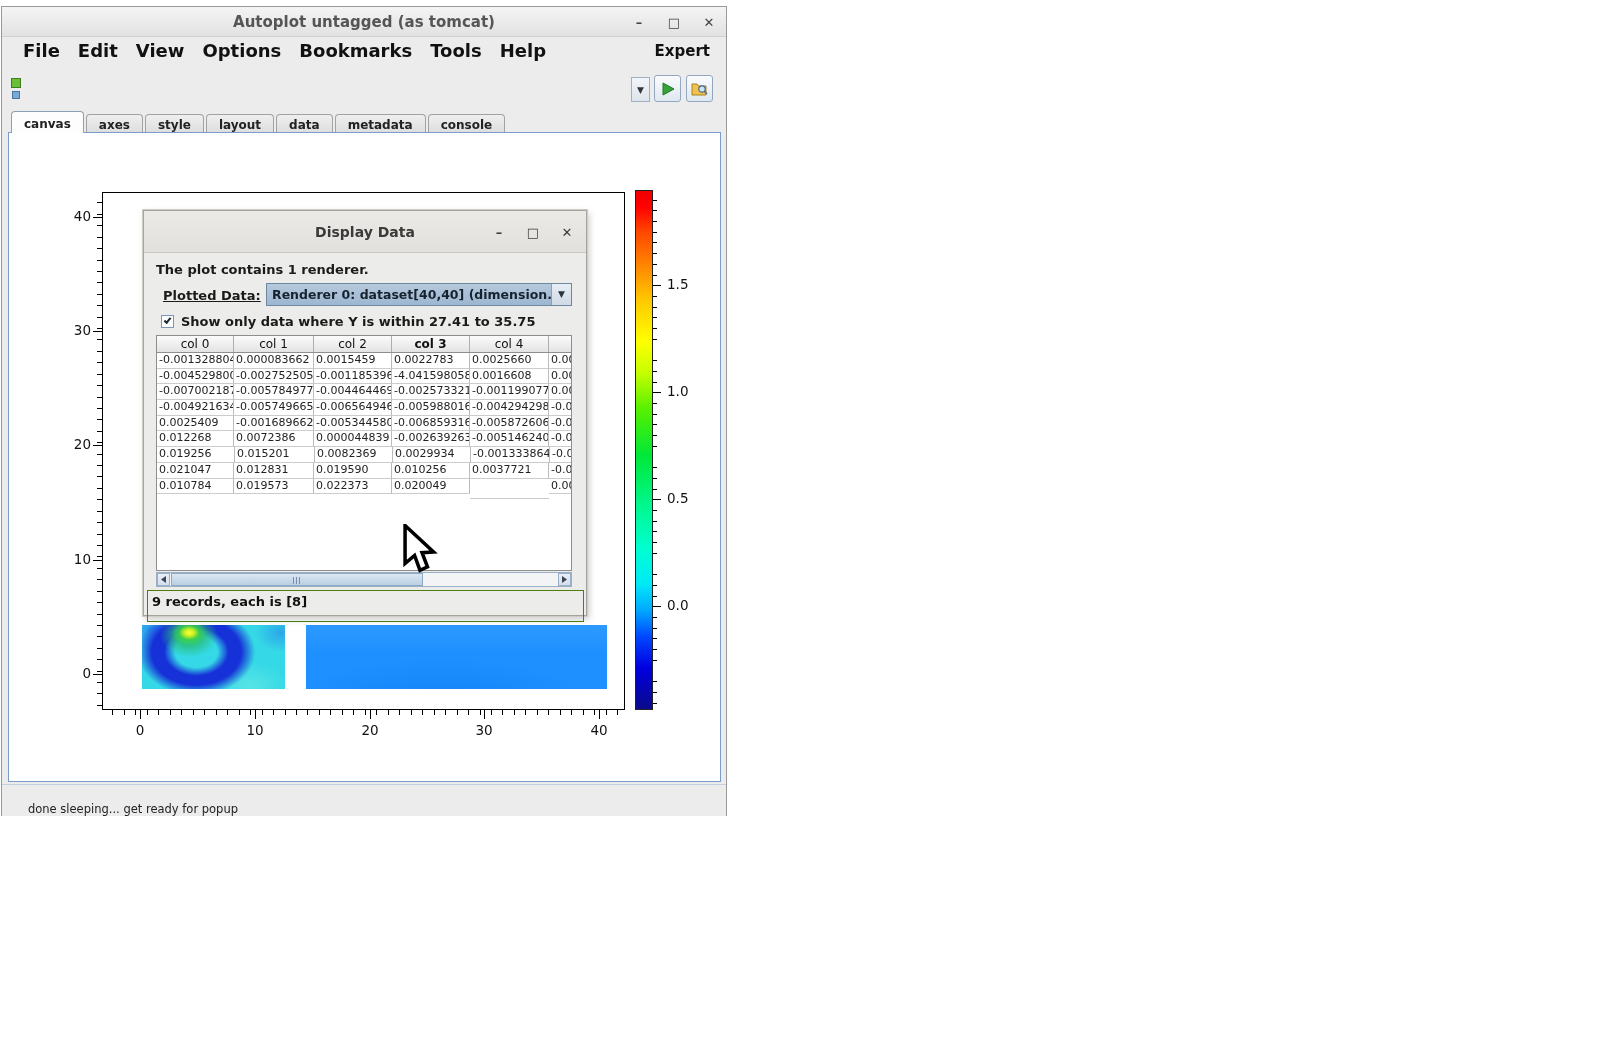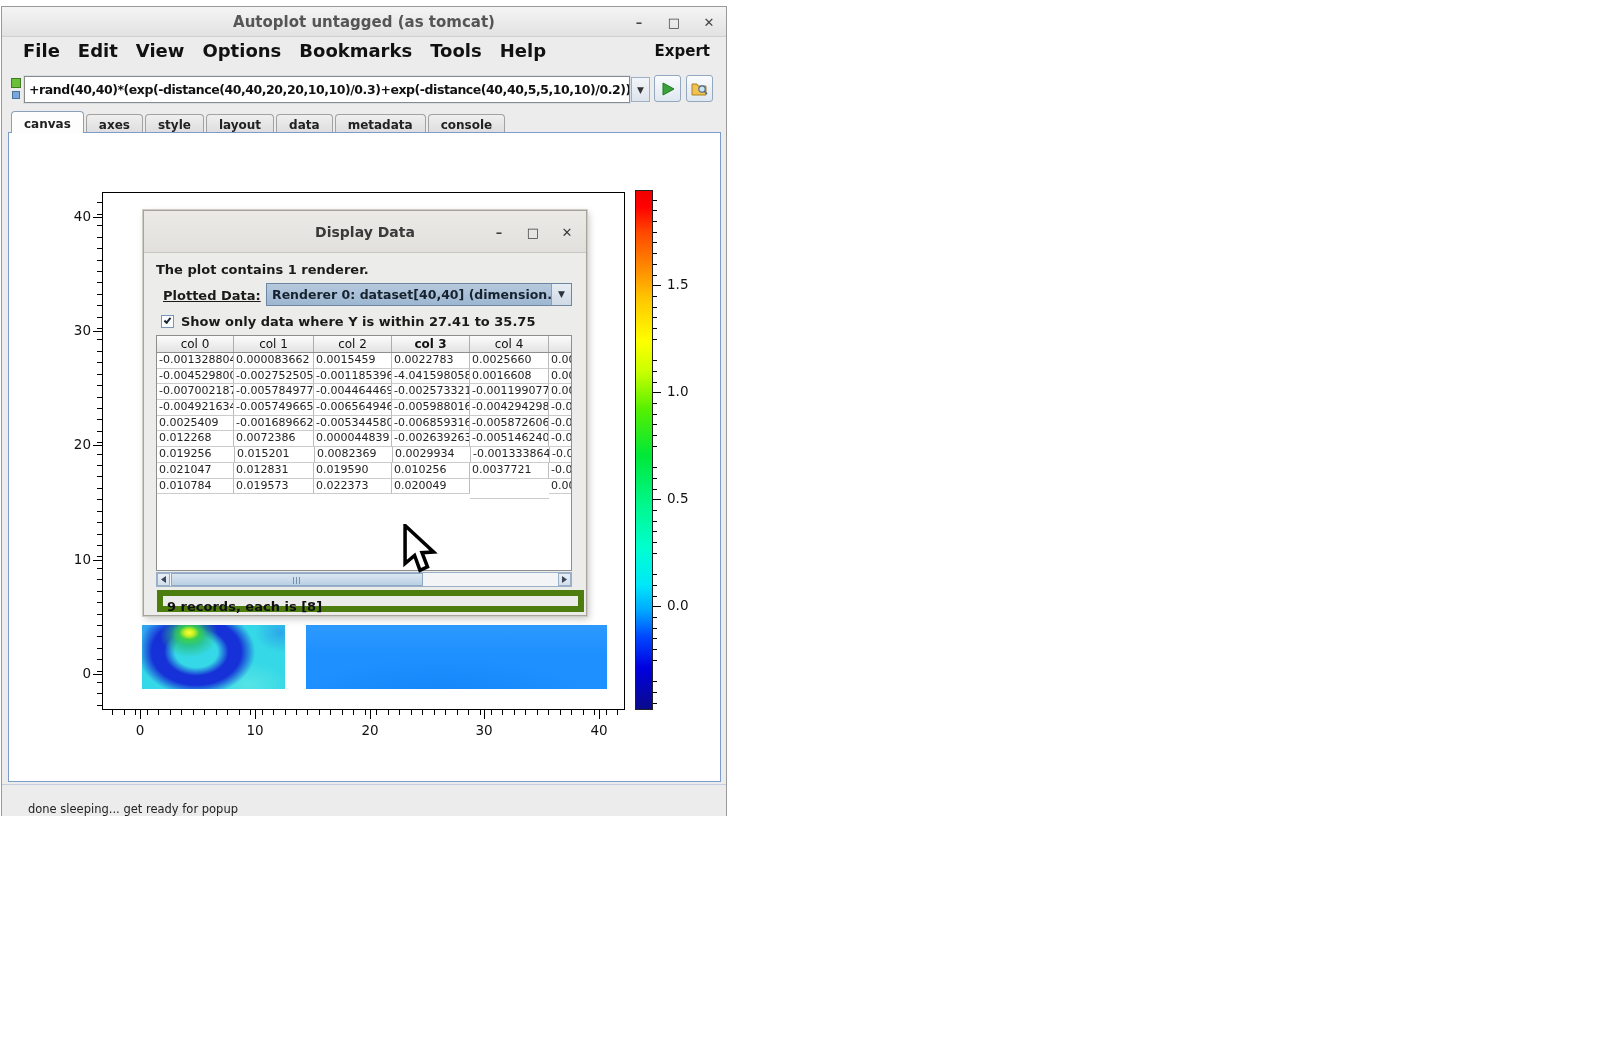"+rand(40,40)*(exp(-distance(40,40,20,20," div.addr-field { html: <div>+rand(40,40)*(exp(-distance(40,40,20,20,10,10)/0.3)+exp(-distance(40,40,5,5,10,10)/0.2))</div> -> none }
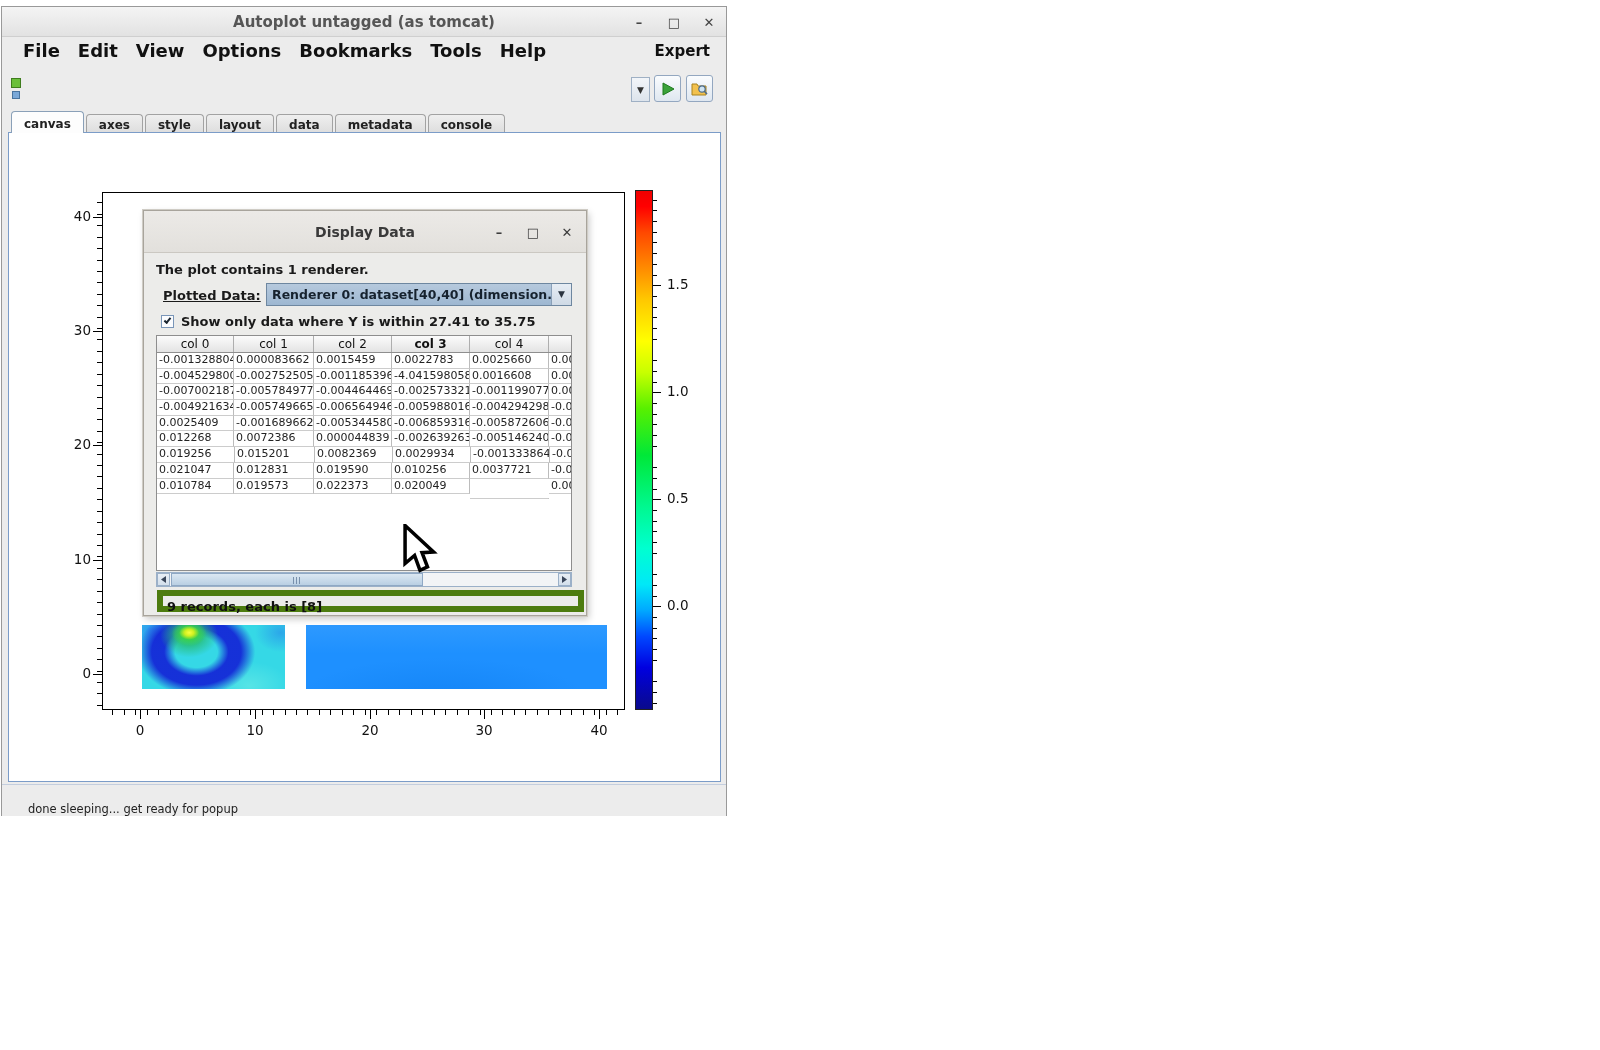"9 records, each is [8]" .dlg-status { border: 6px solid #4d7c0f -> 1px solid #4d7c0f; height: 22px -> 32px; left: 13px -> 3px }
